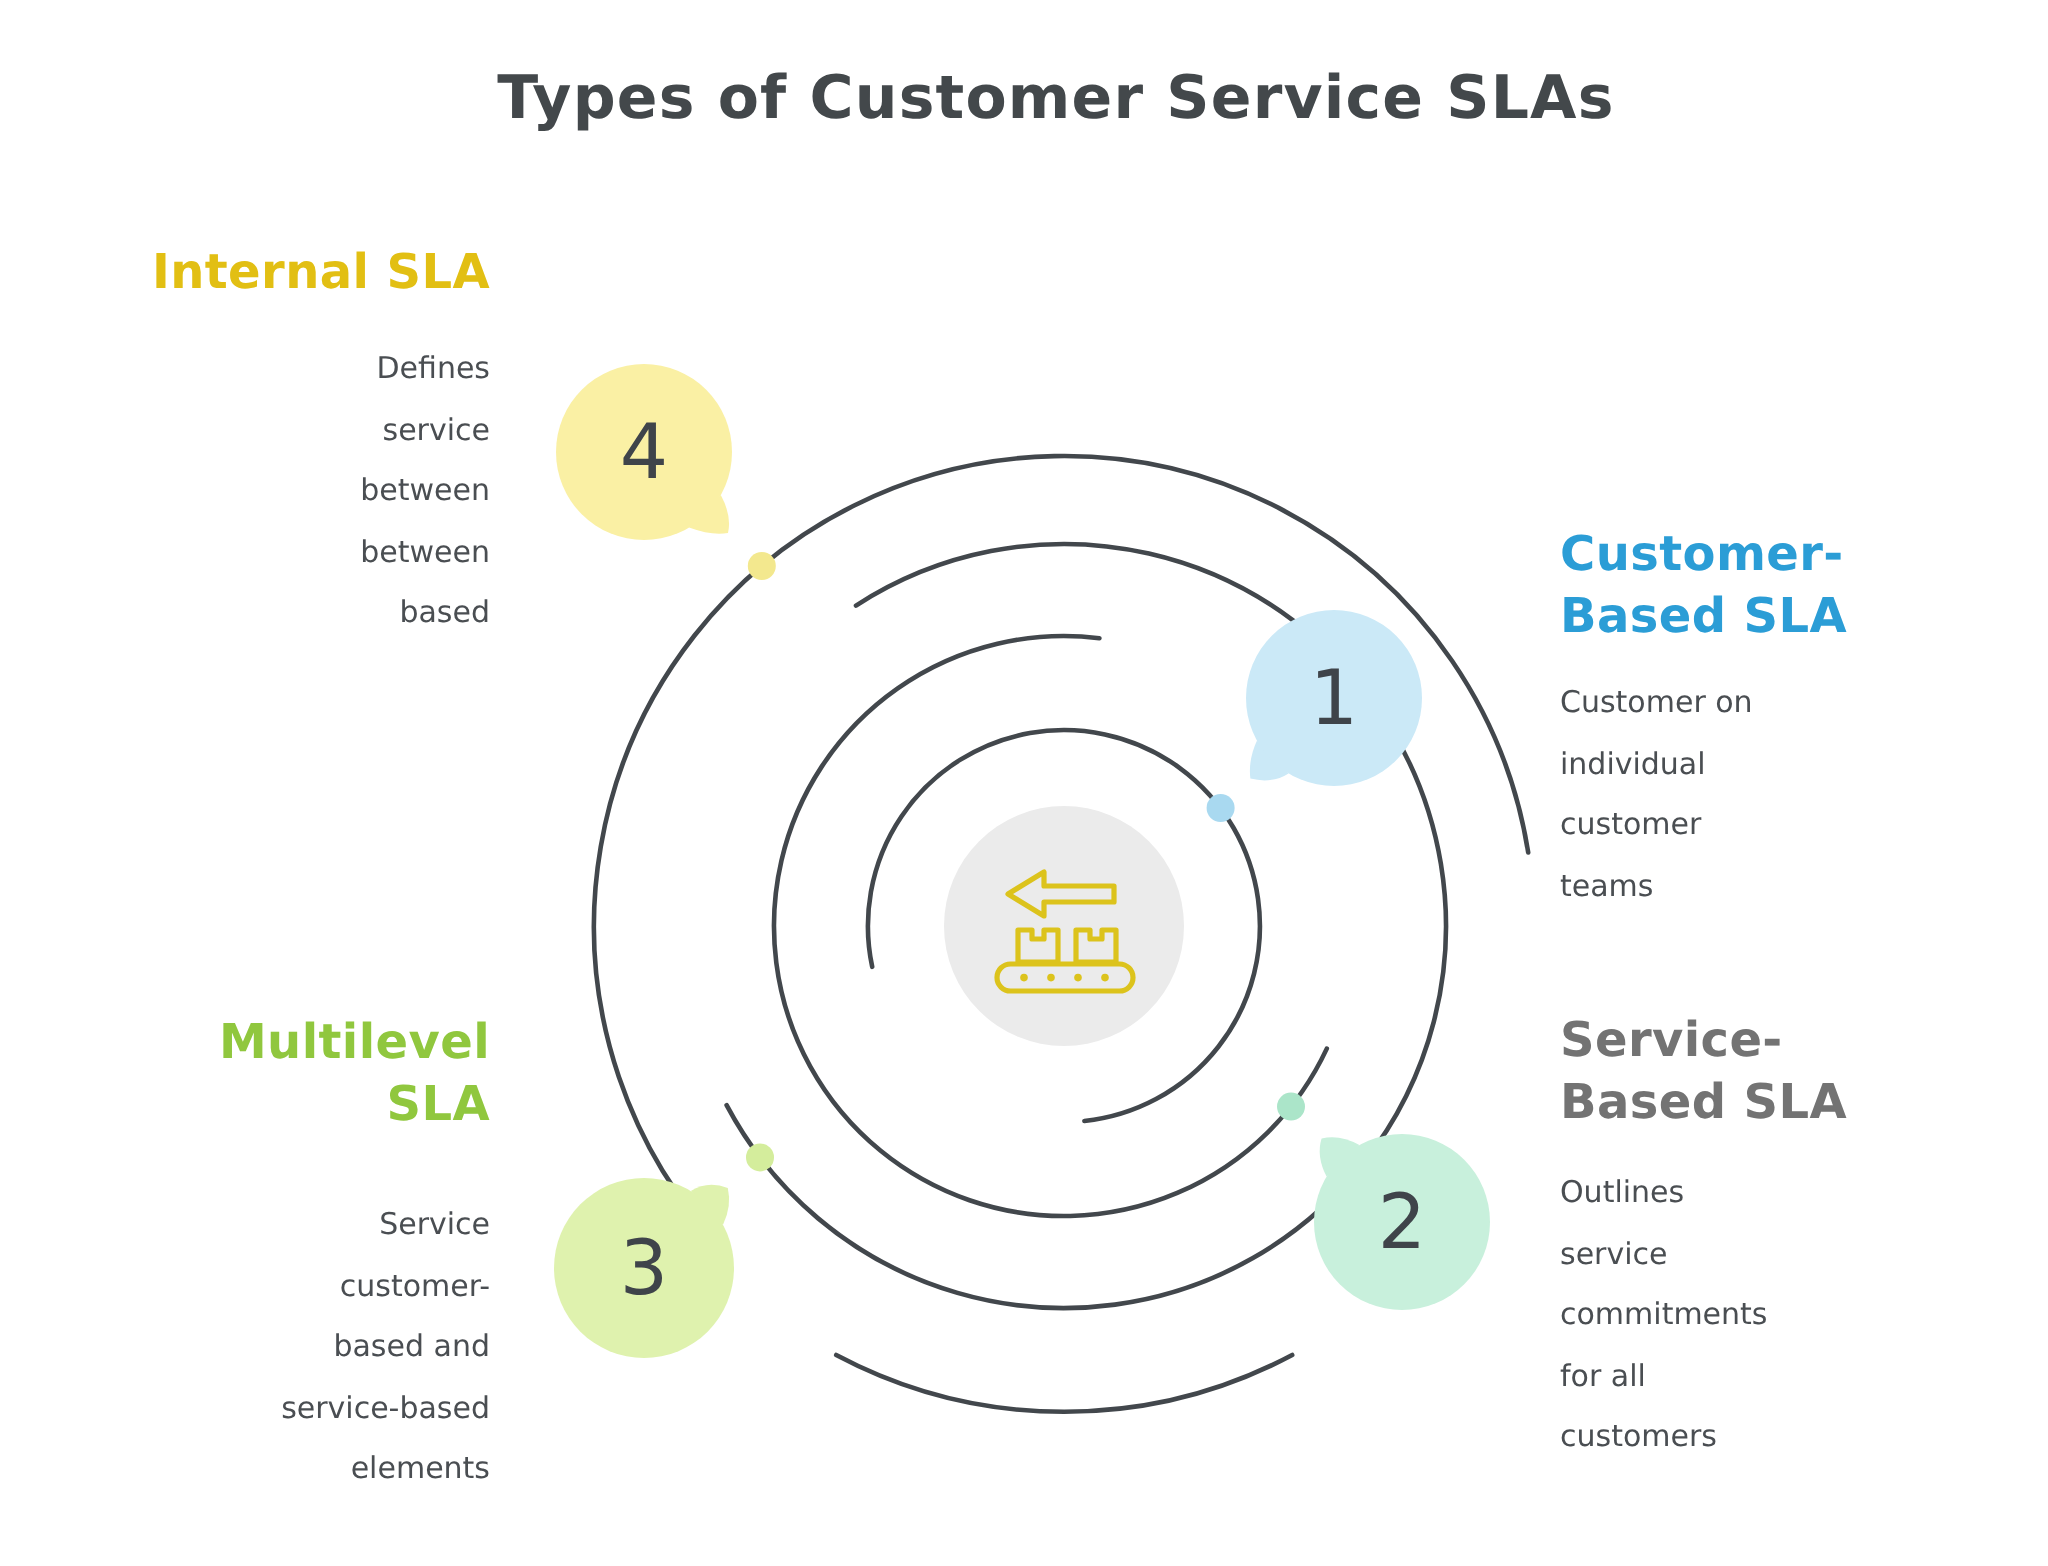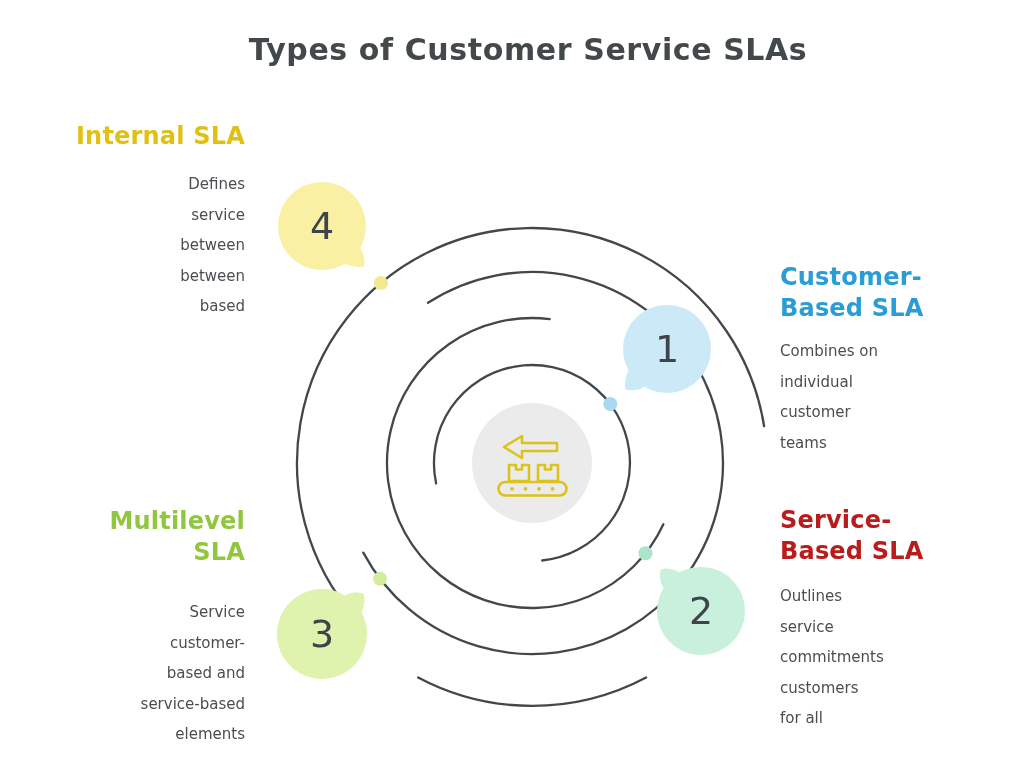"Combines on" span { text: Combines -> Customer }
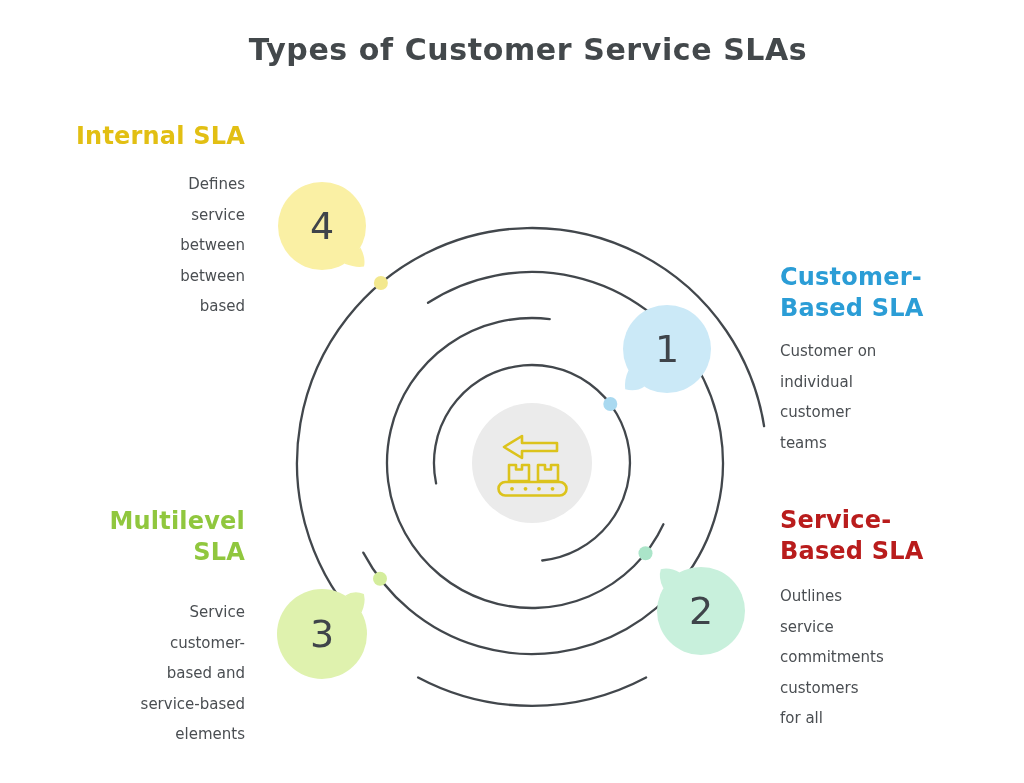"Service-" .c-green { color: #b91c1c -> #737373 }
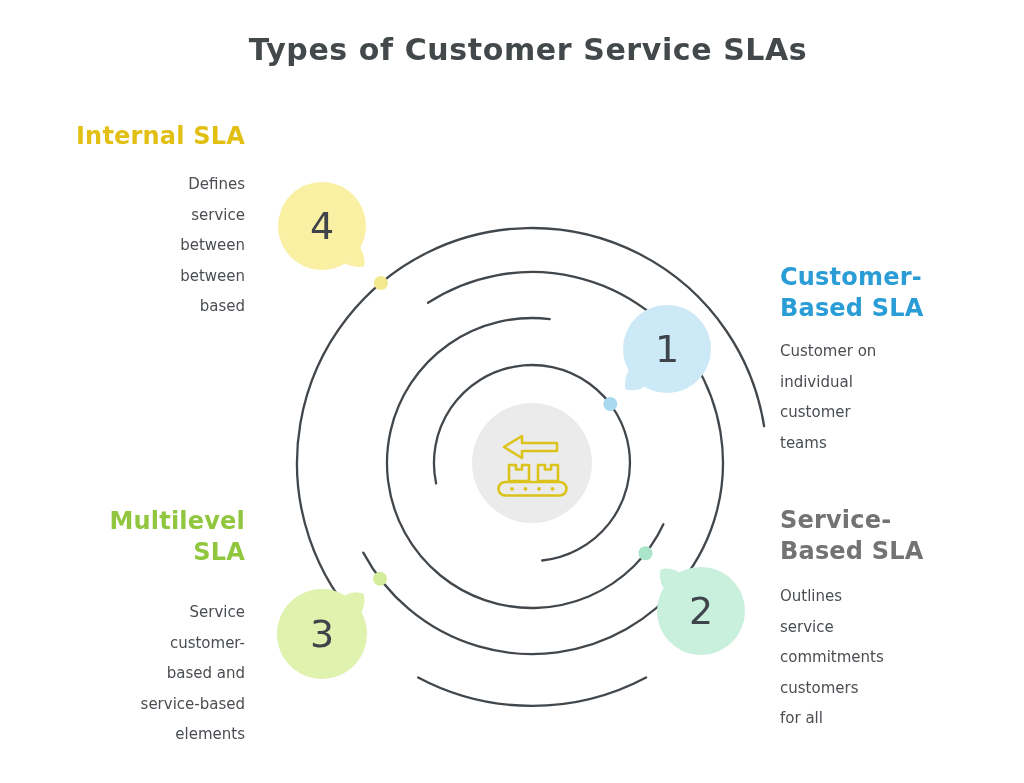"customers" span { order: before "for all" -> after "for all" }
